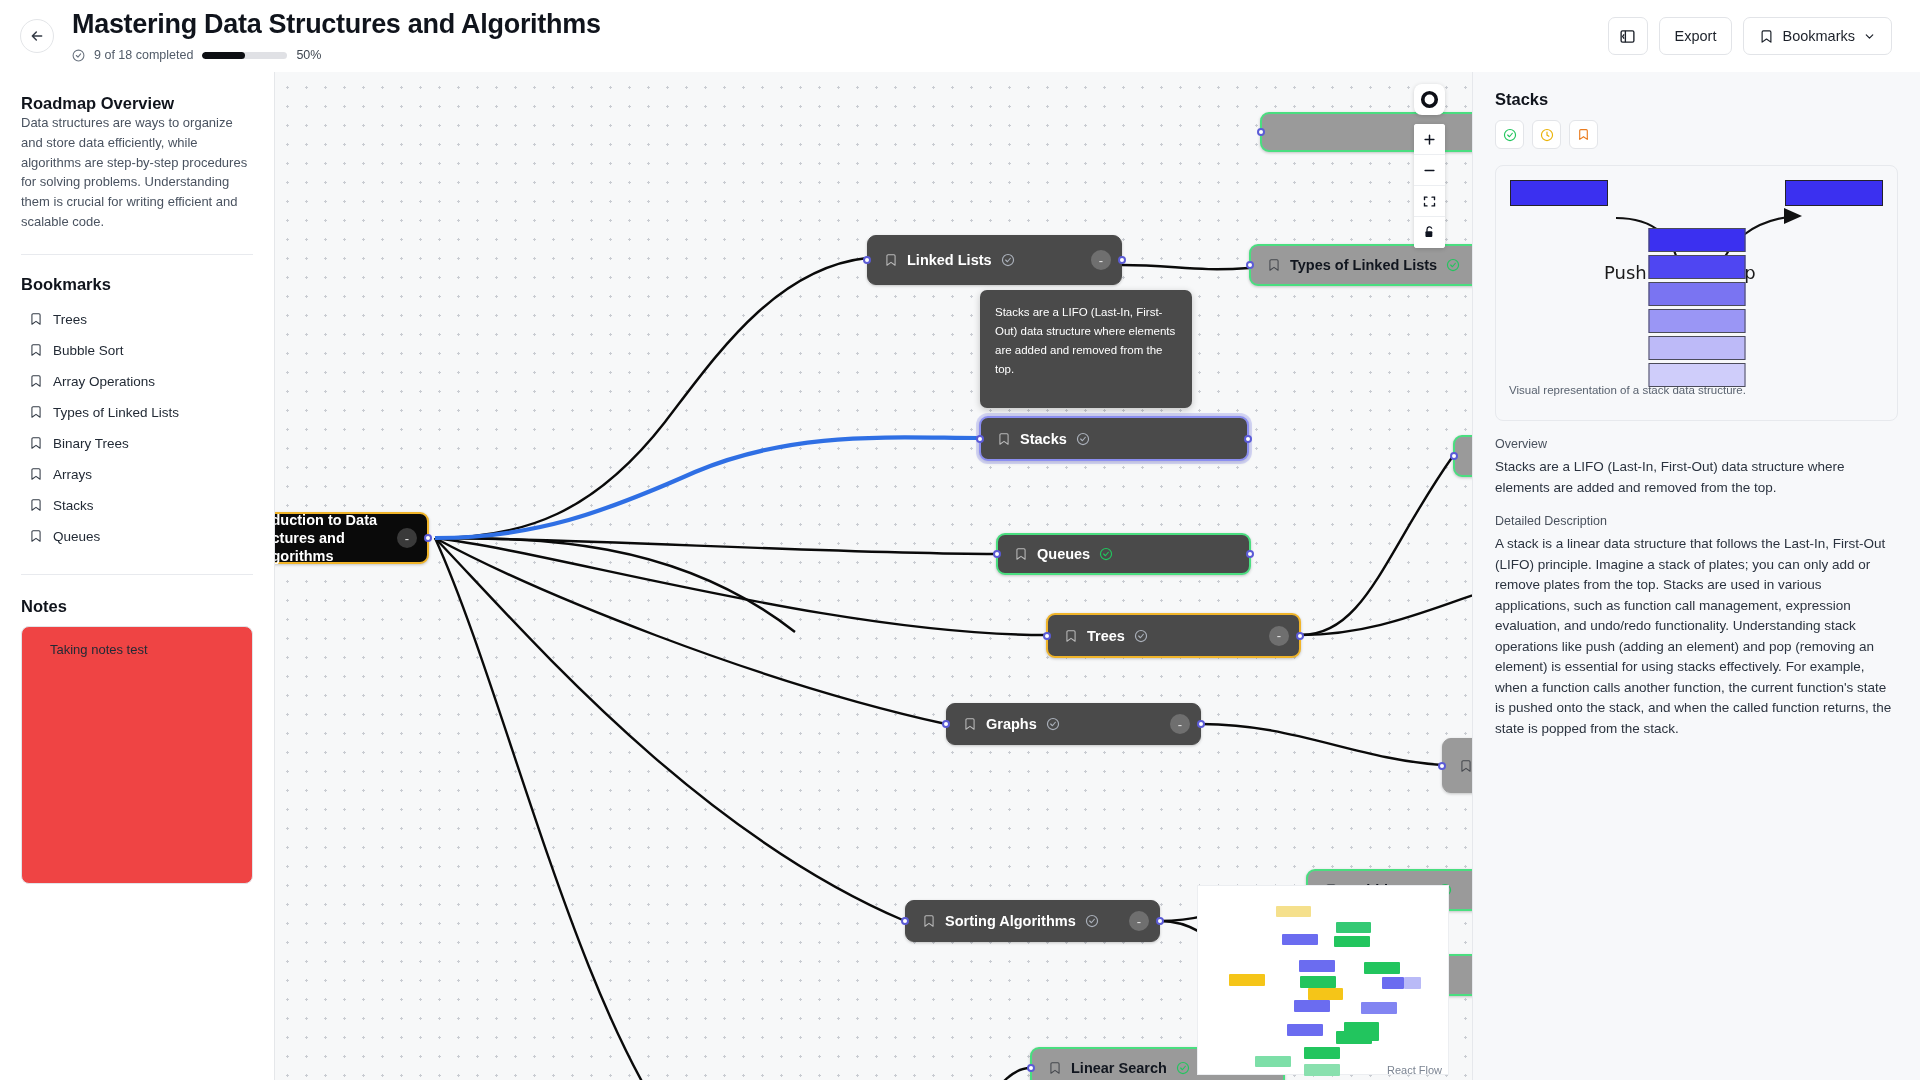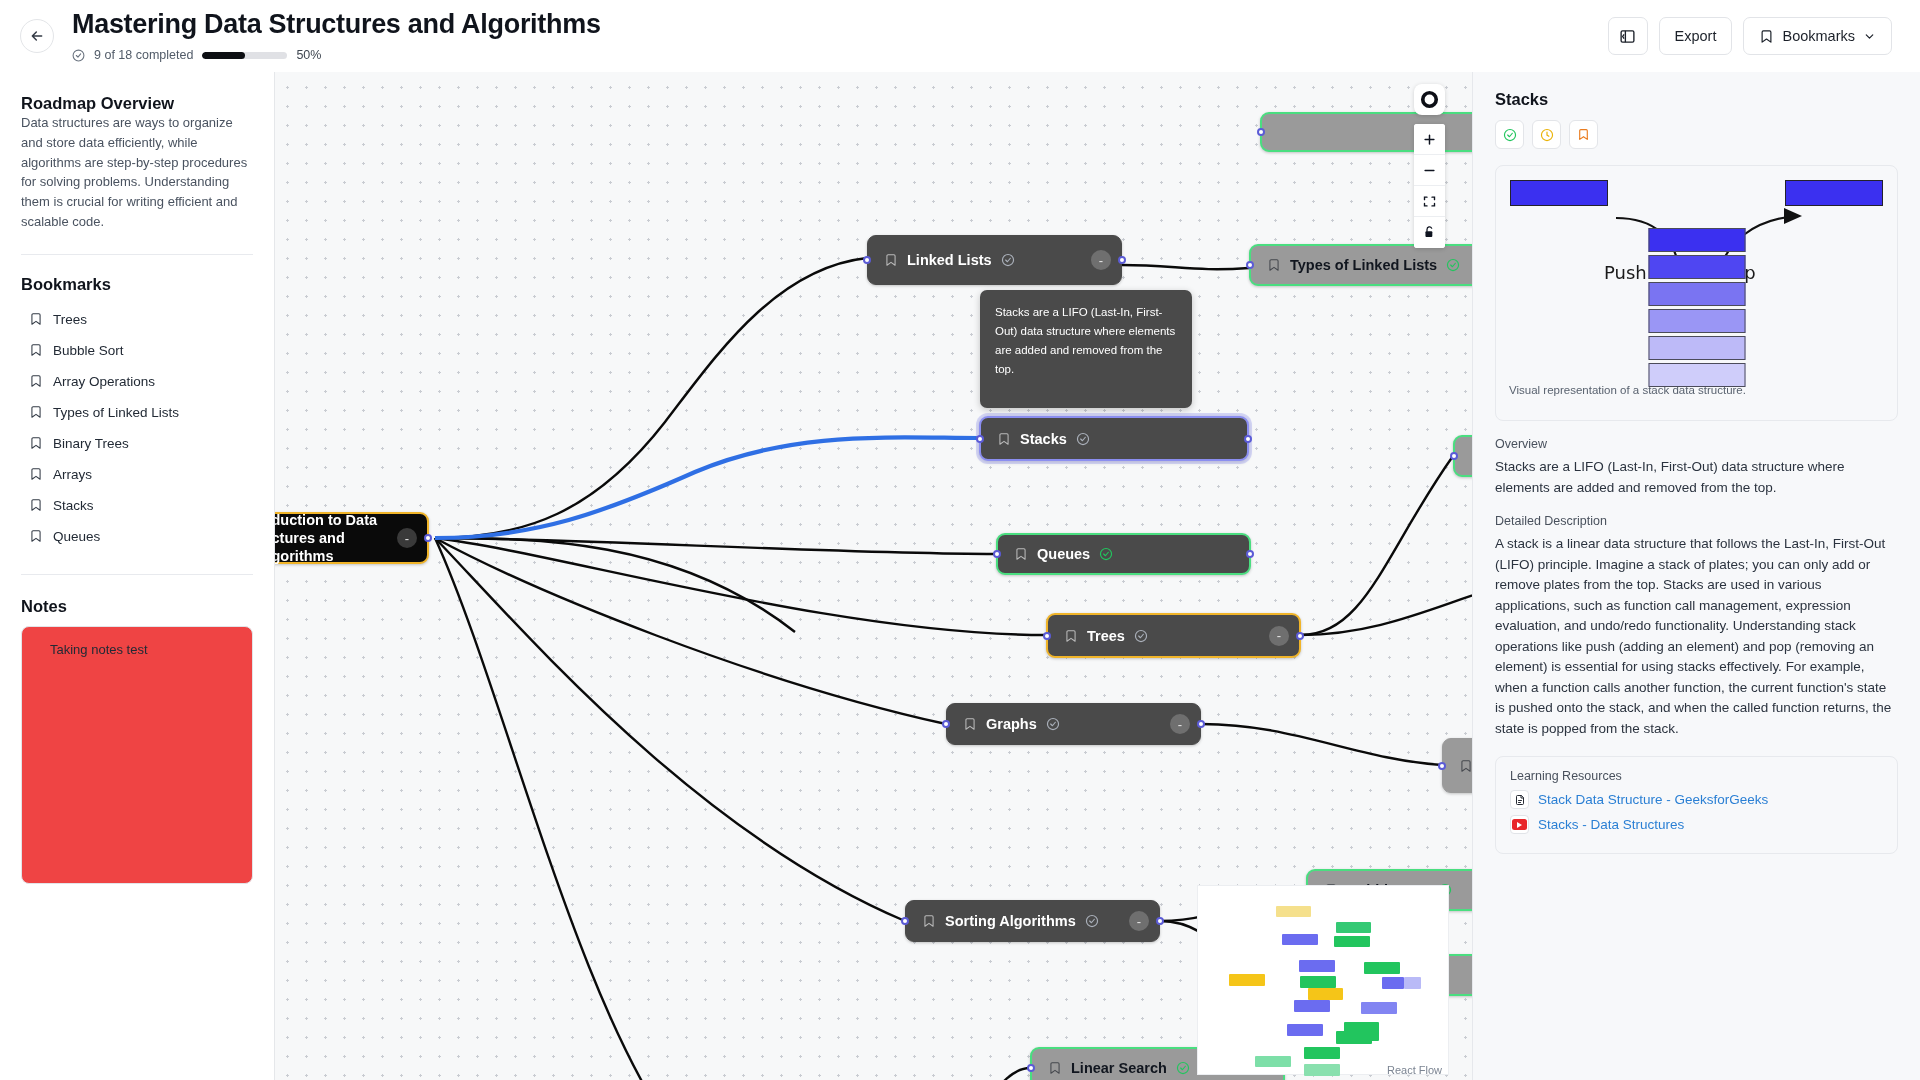"Learning Resources" div.res-card { html: <div> <div>Learning Resources</div> <div> <div> <span> <svg> <path></path> <path></path> </svg> </span> <a>Stack Data Structure - GeeksforGeeks</a> </div> <div> <span> <span> <span></span> </span> </span> <a>Stacks - Data Structures</a> </div> </div> </div> -> none }
